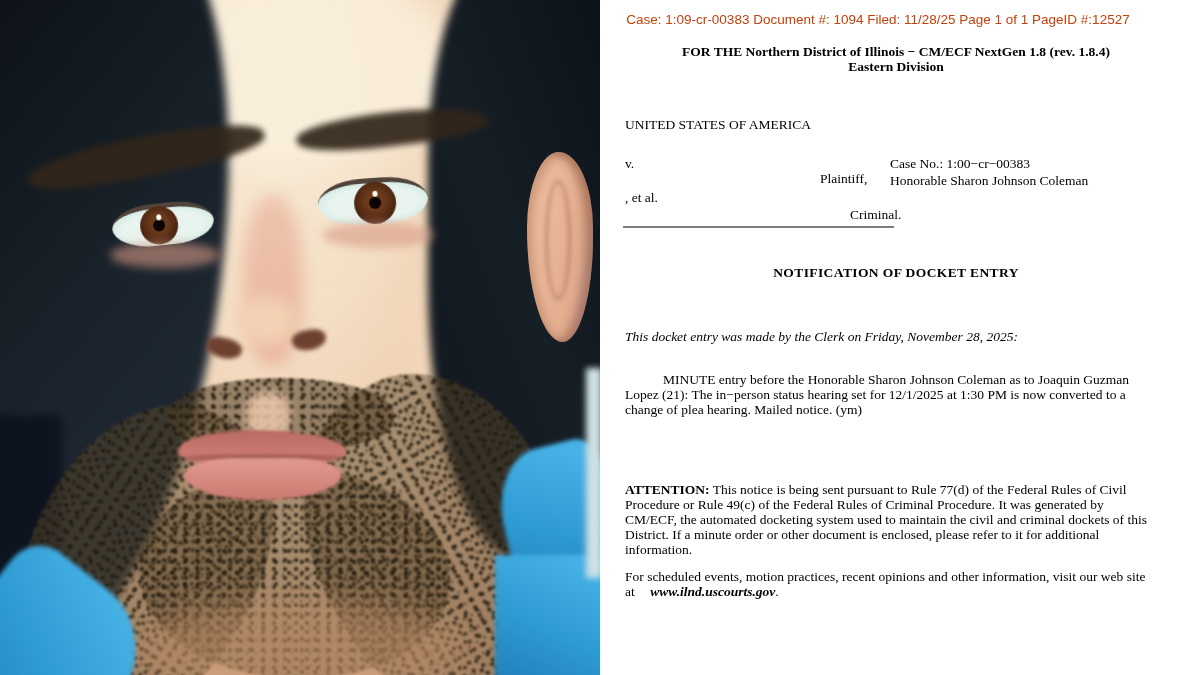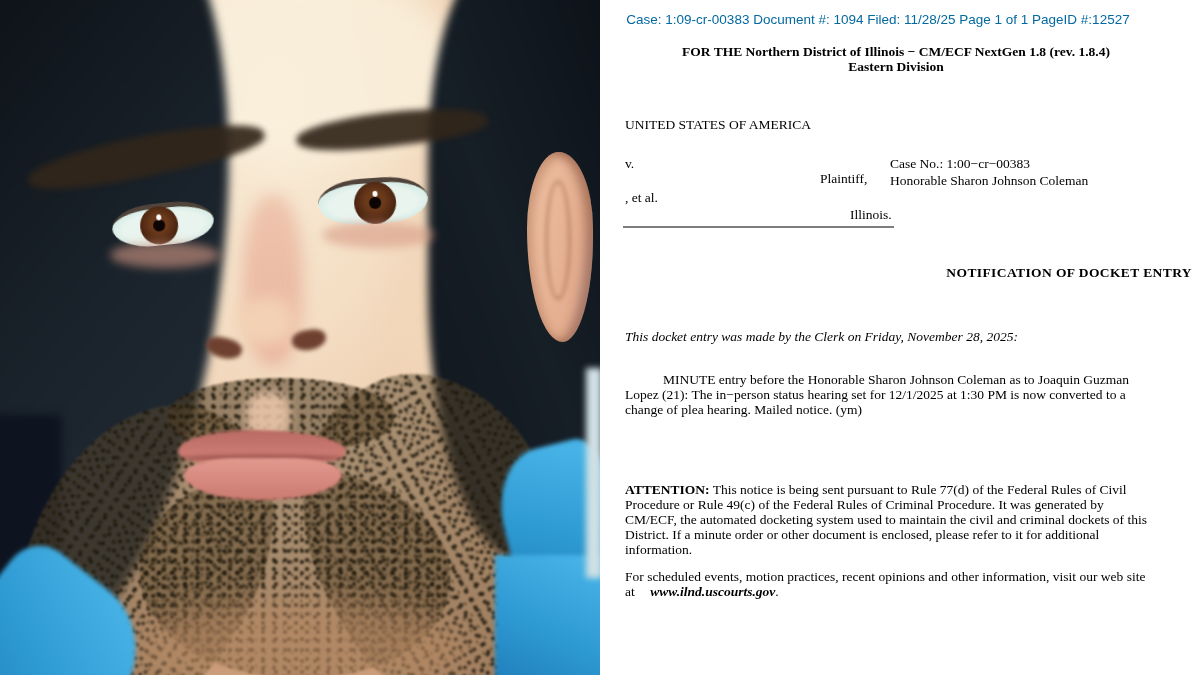"Case: 1:09-cr-00383 Document #: 1094" .stamp { color: #0369a1 -> #c2410c }
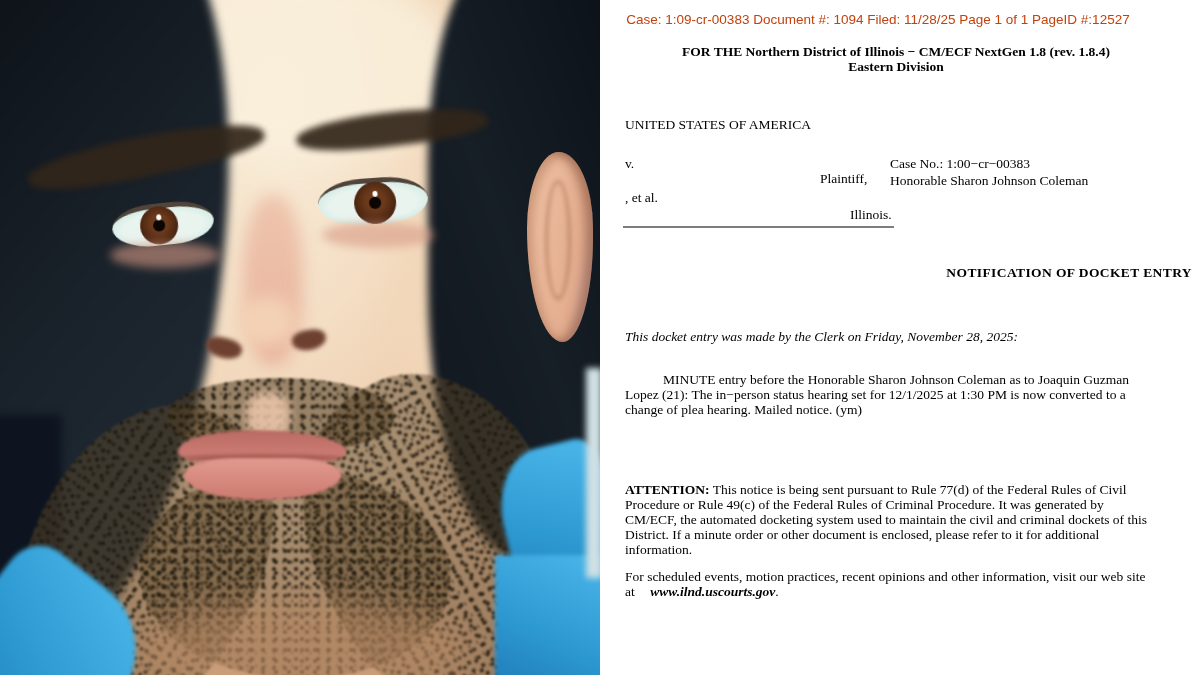"Illinois." div.abs { text: Illinois -> Criminal }
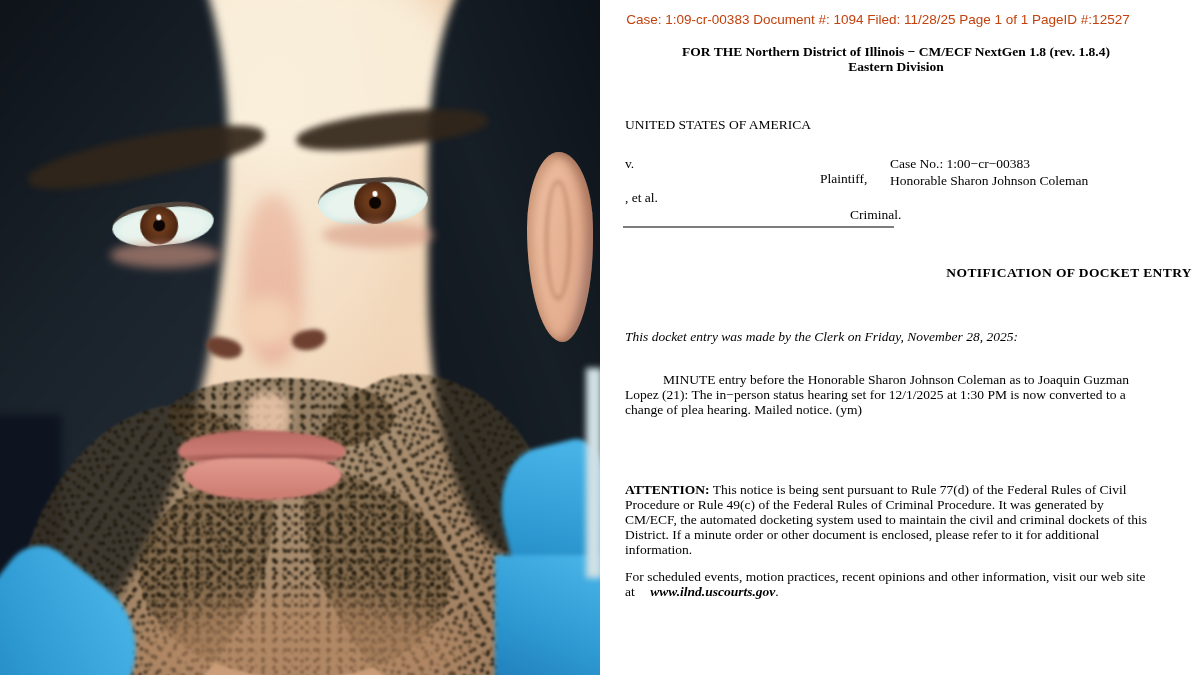"NOTIFICATION OF DOCKET ENTRY" .doc-title { text-align: right -> center }
